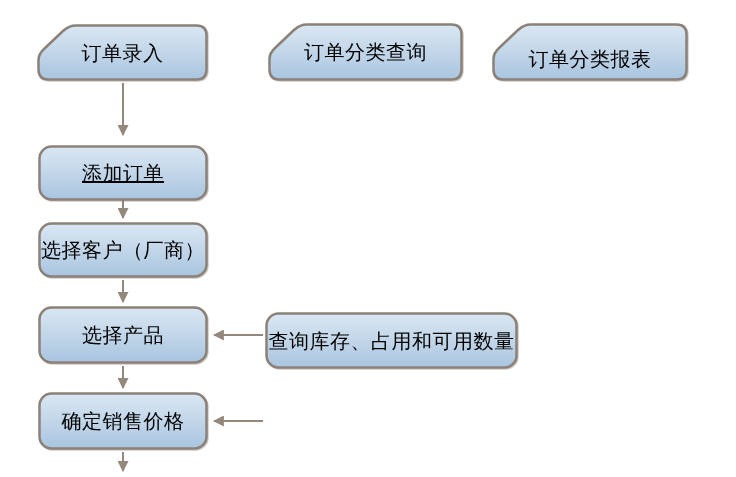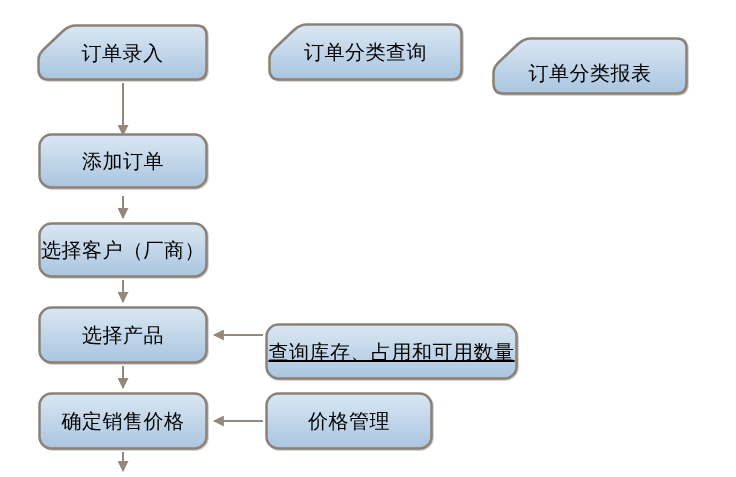"订单分类报表" #n-order-category-report { top: 37px -> 23px }
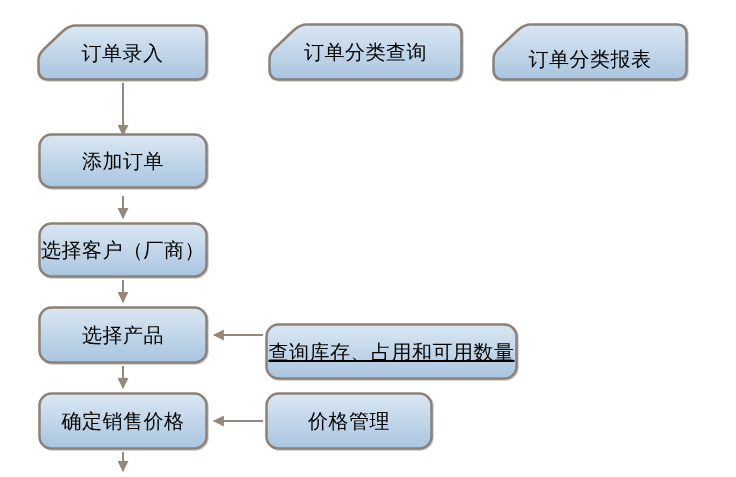"添加订单" #n-add-order { text-decoration: none -> underline; top: 133px -> 145px }
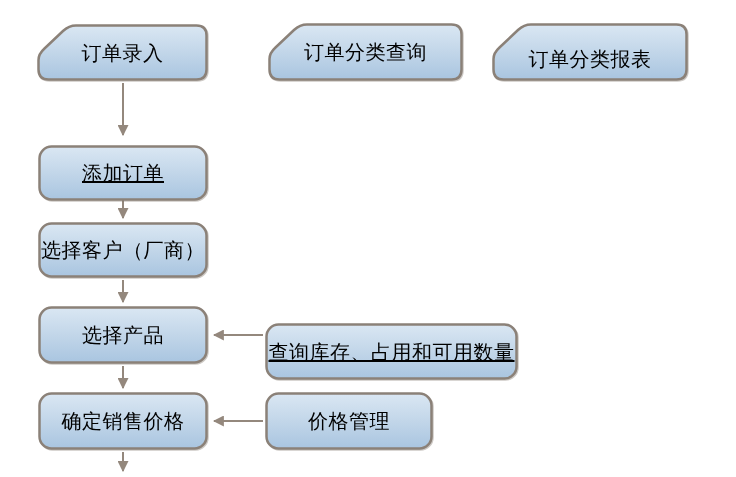"查询库存、占用和可用数量" #n-query-inventory { text-decoration: underline -> none; top: 323px -> 312px }
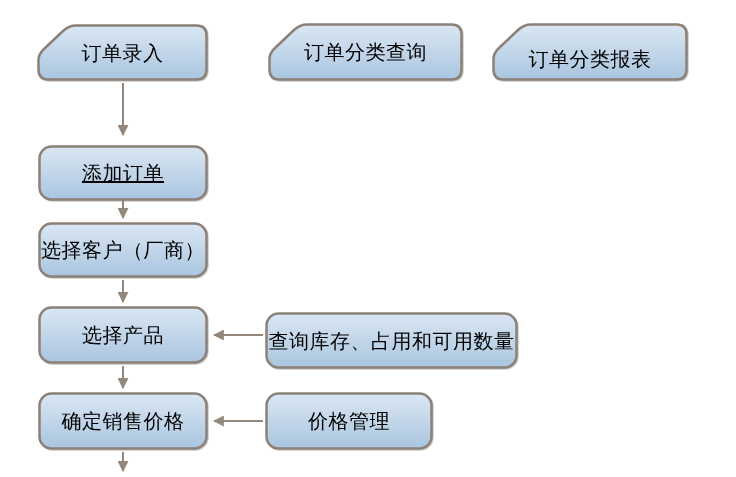"价格管理" div.node { html: <div> <svg> <rect></rect> </svg> <span>价格管理</span> </div> -> none }
